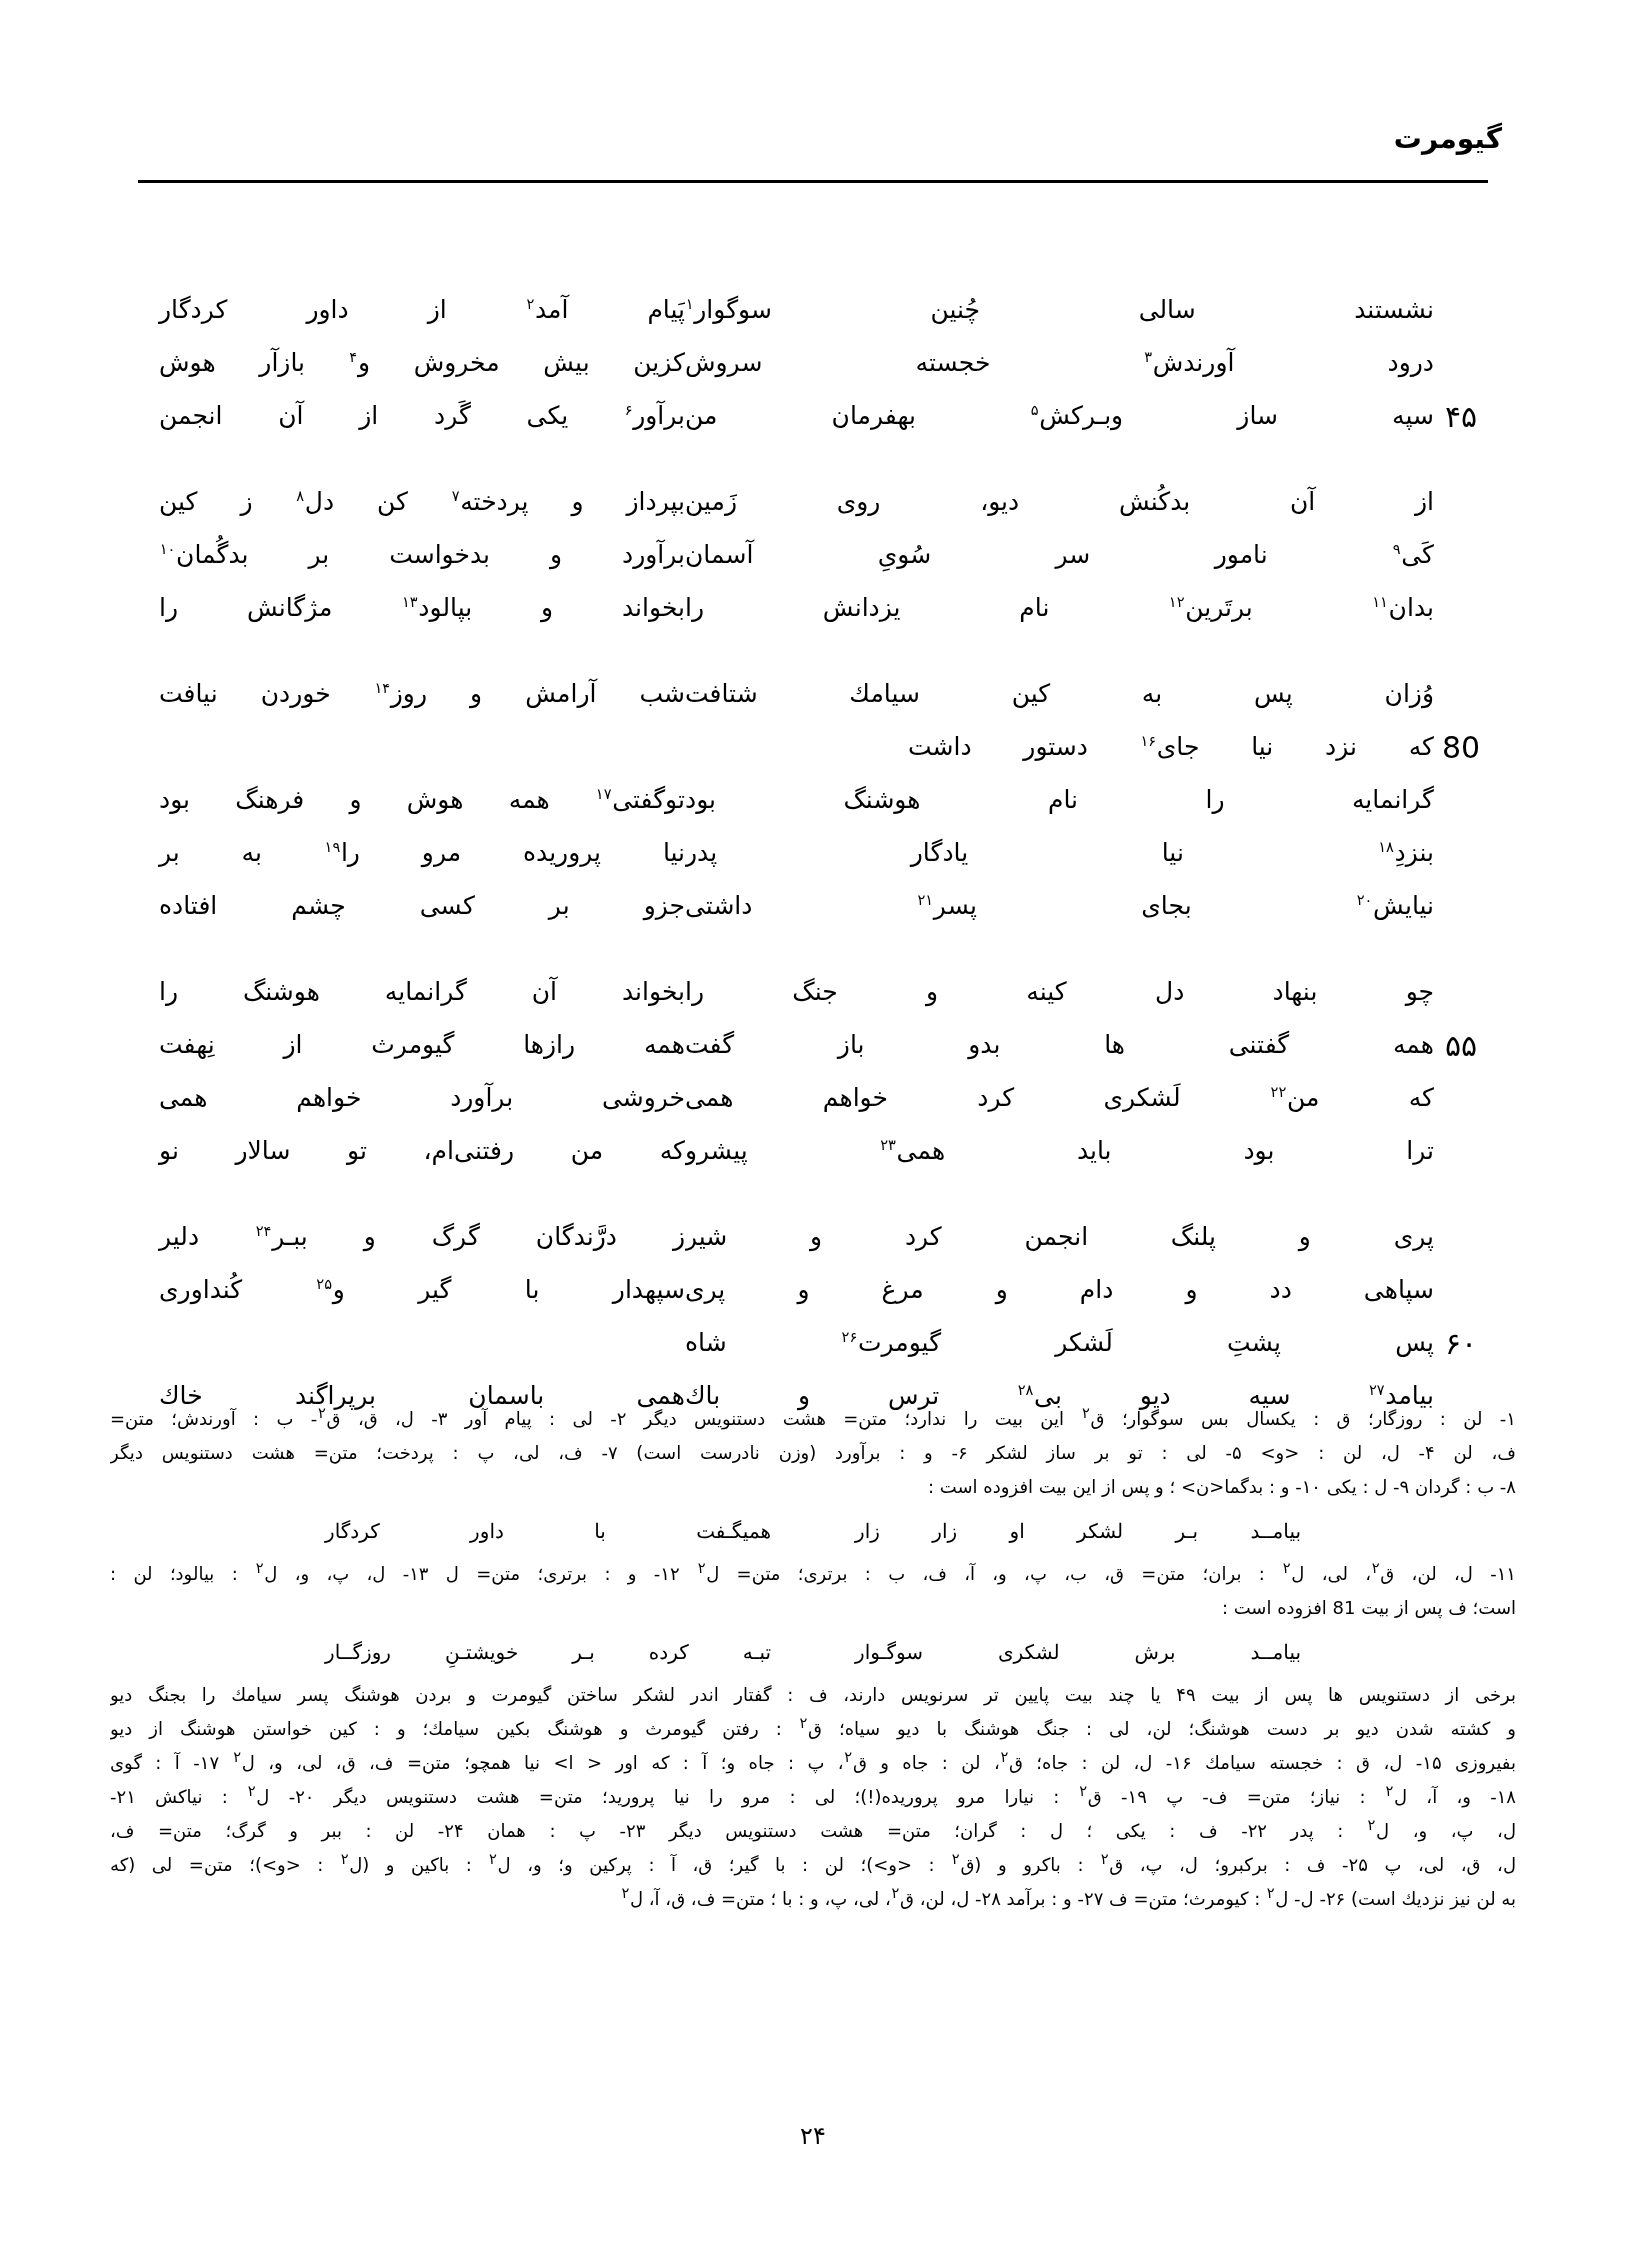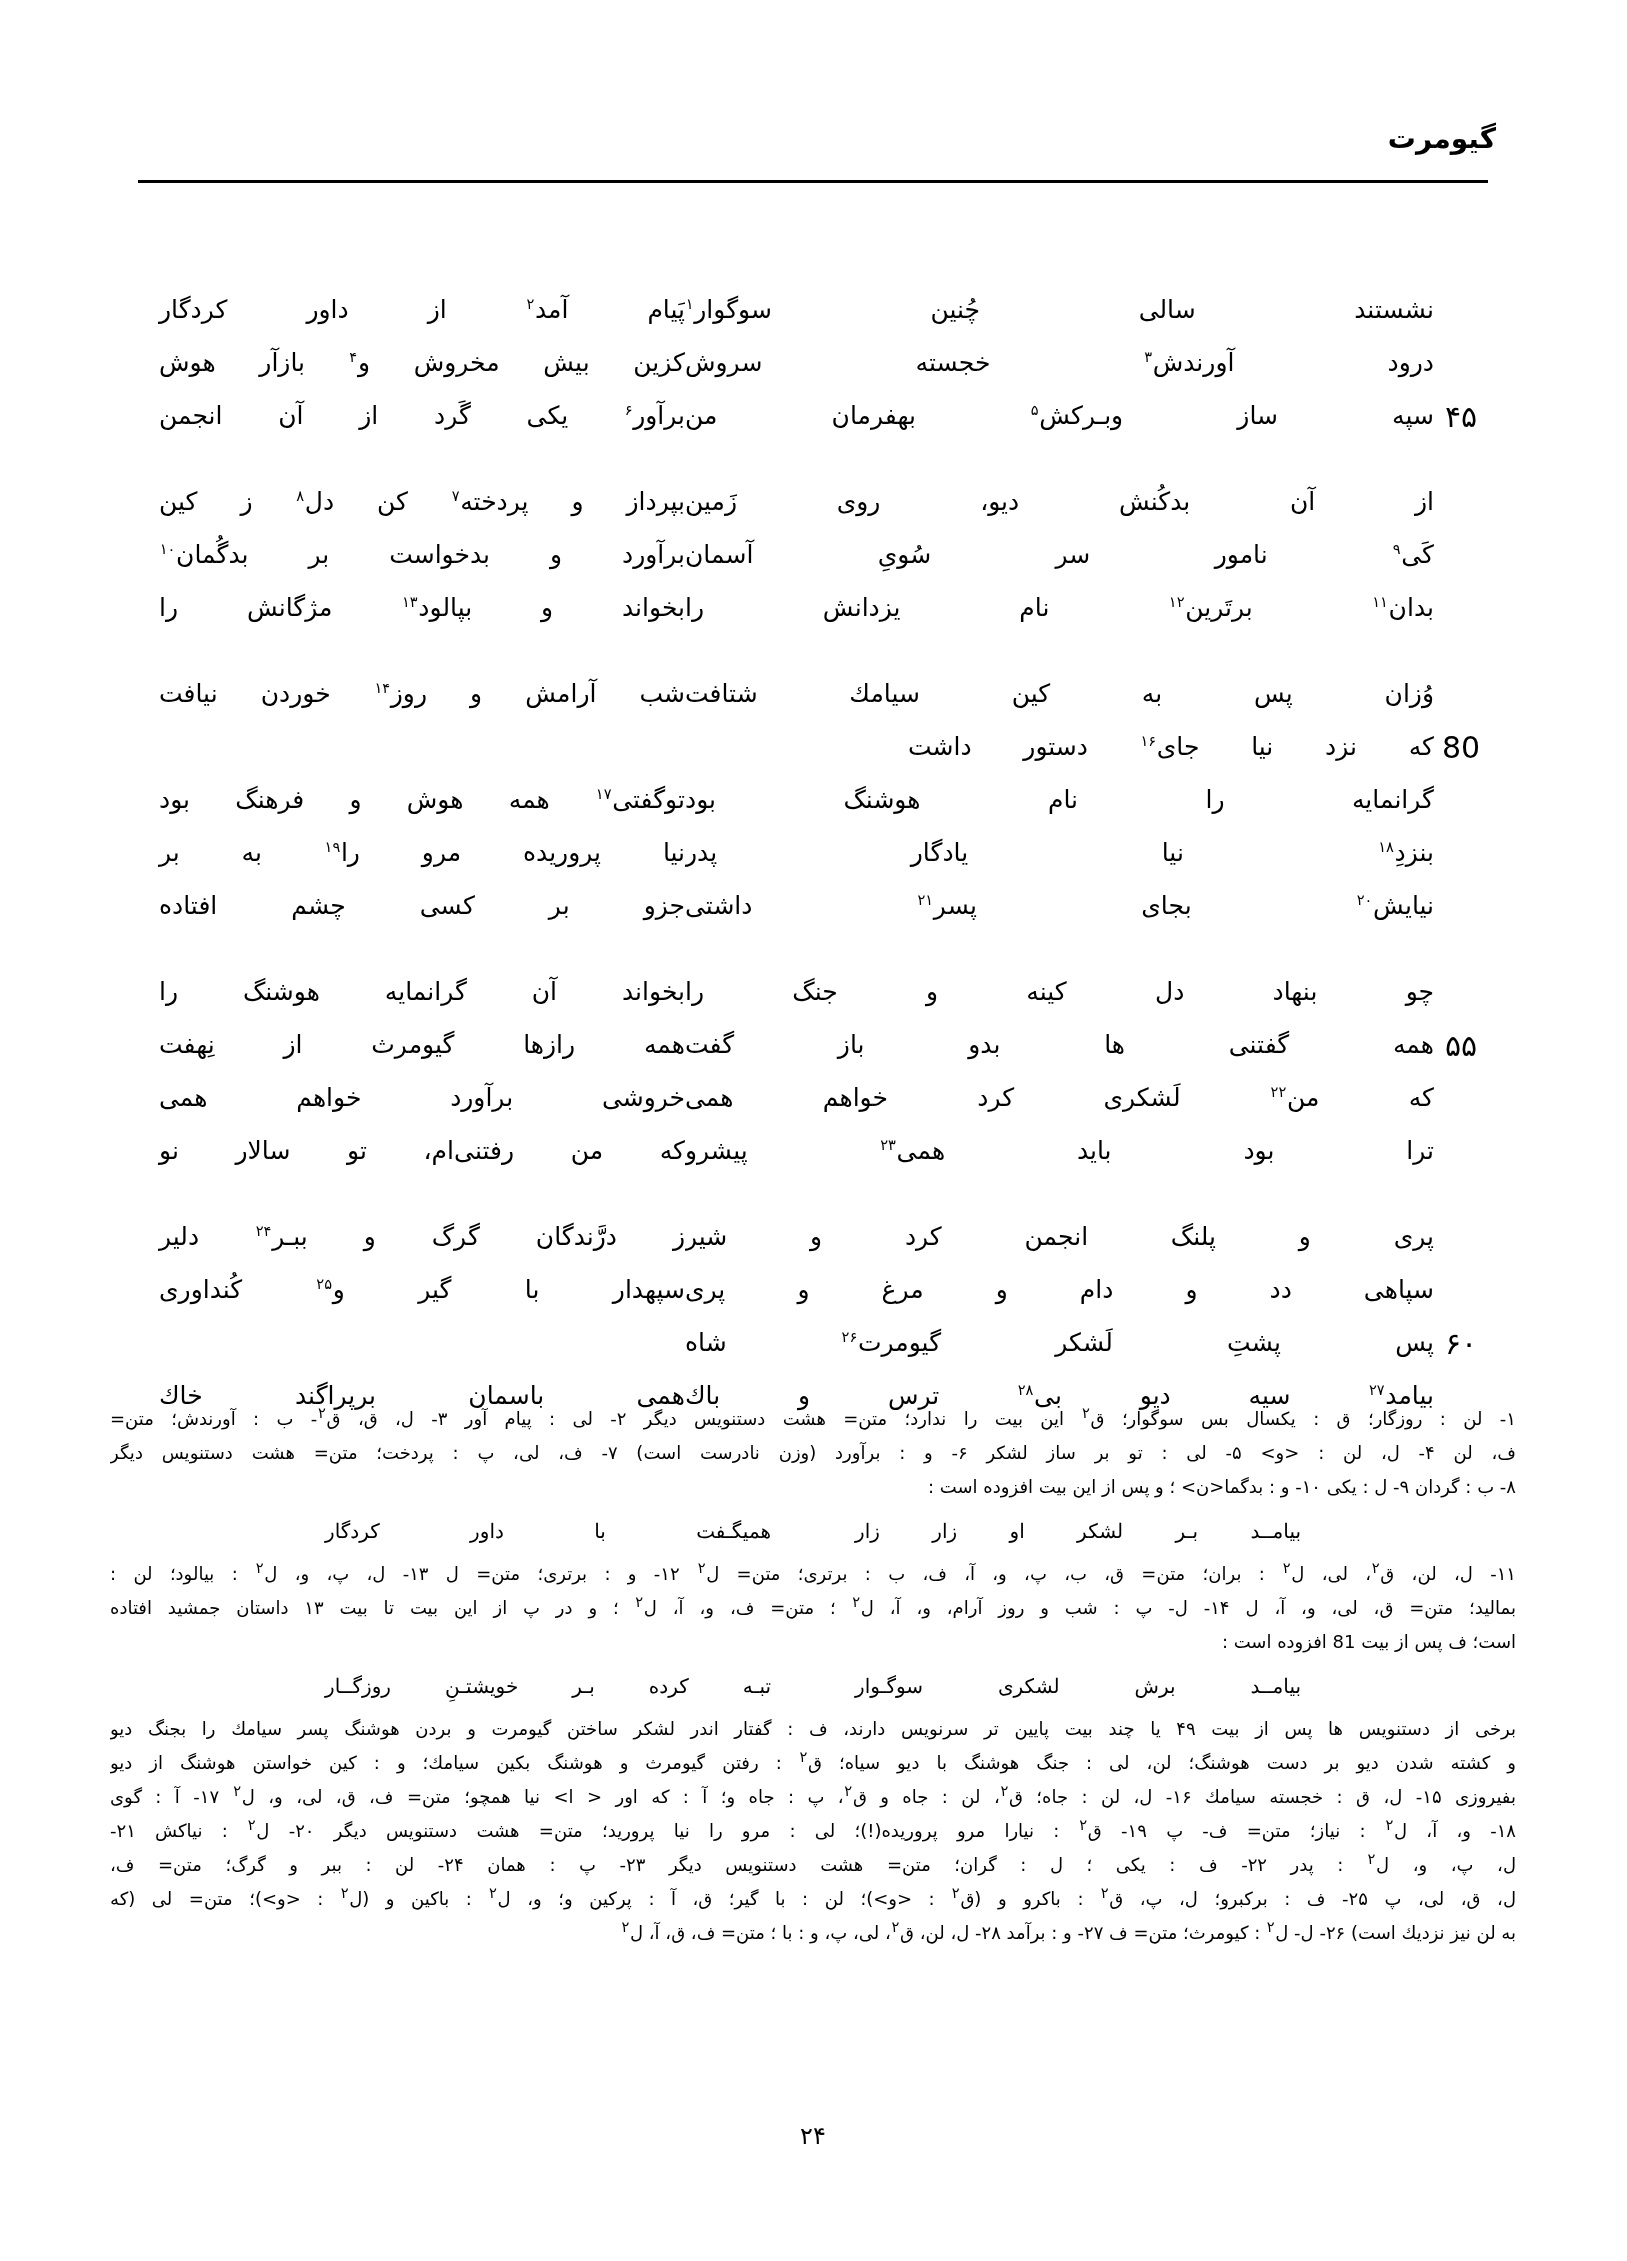"گیومرت" .running-head { right: 131px -> 125px }
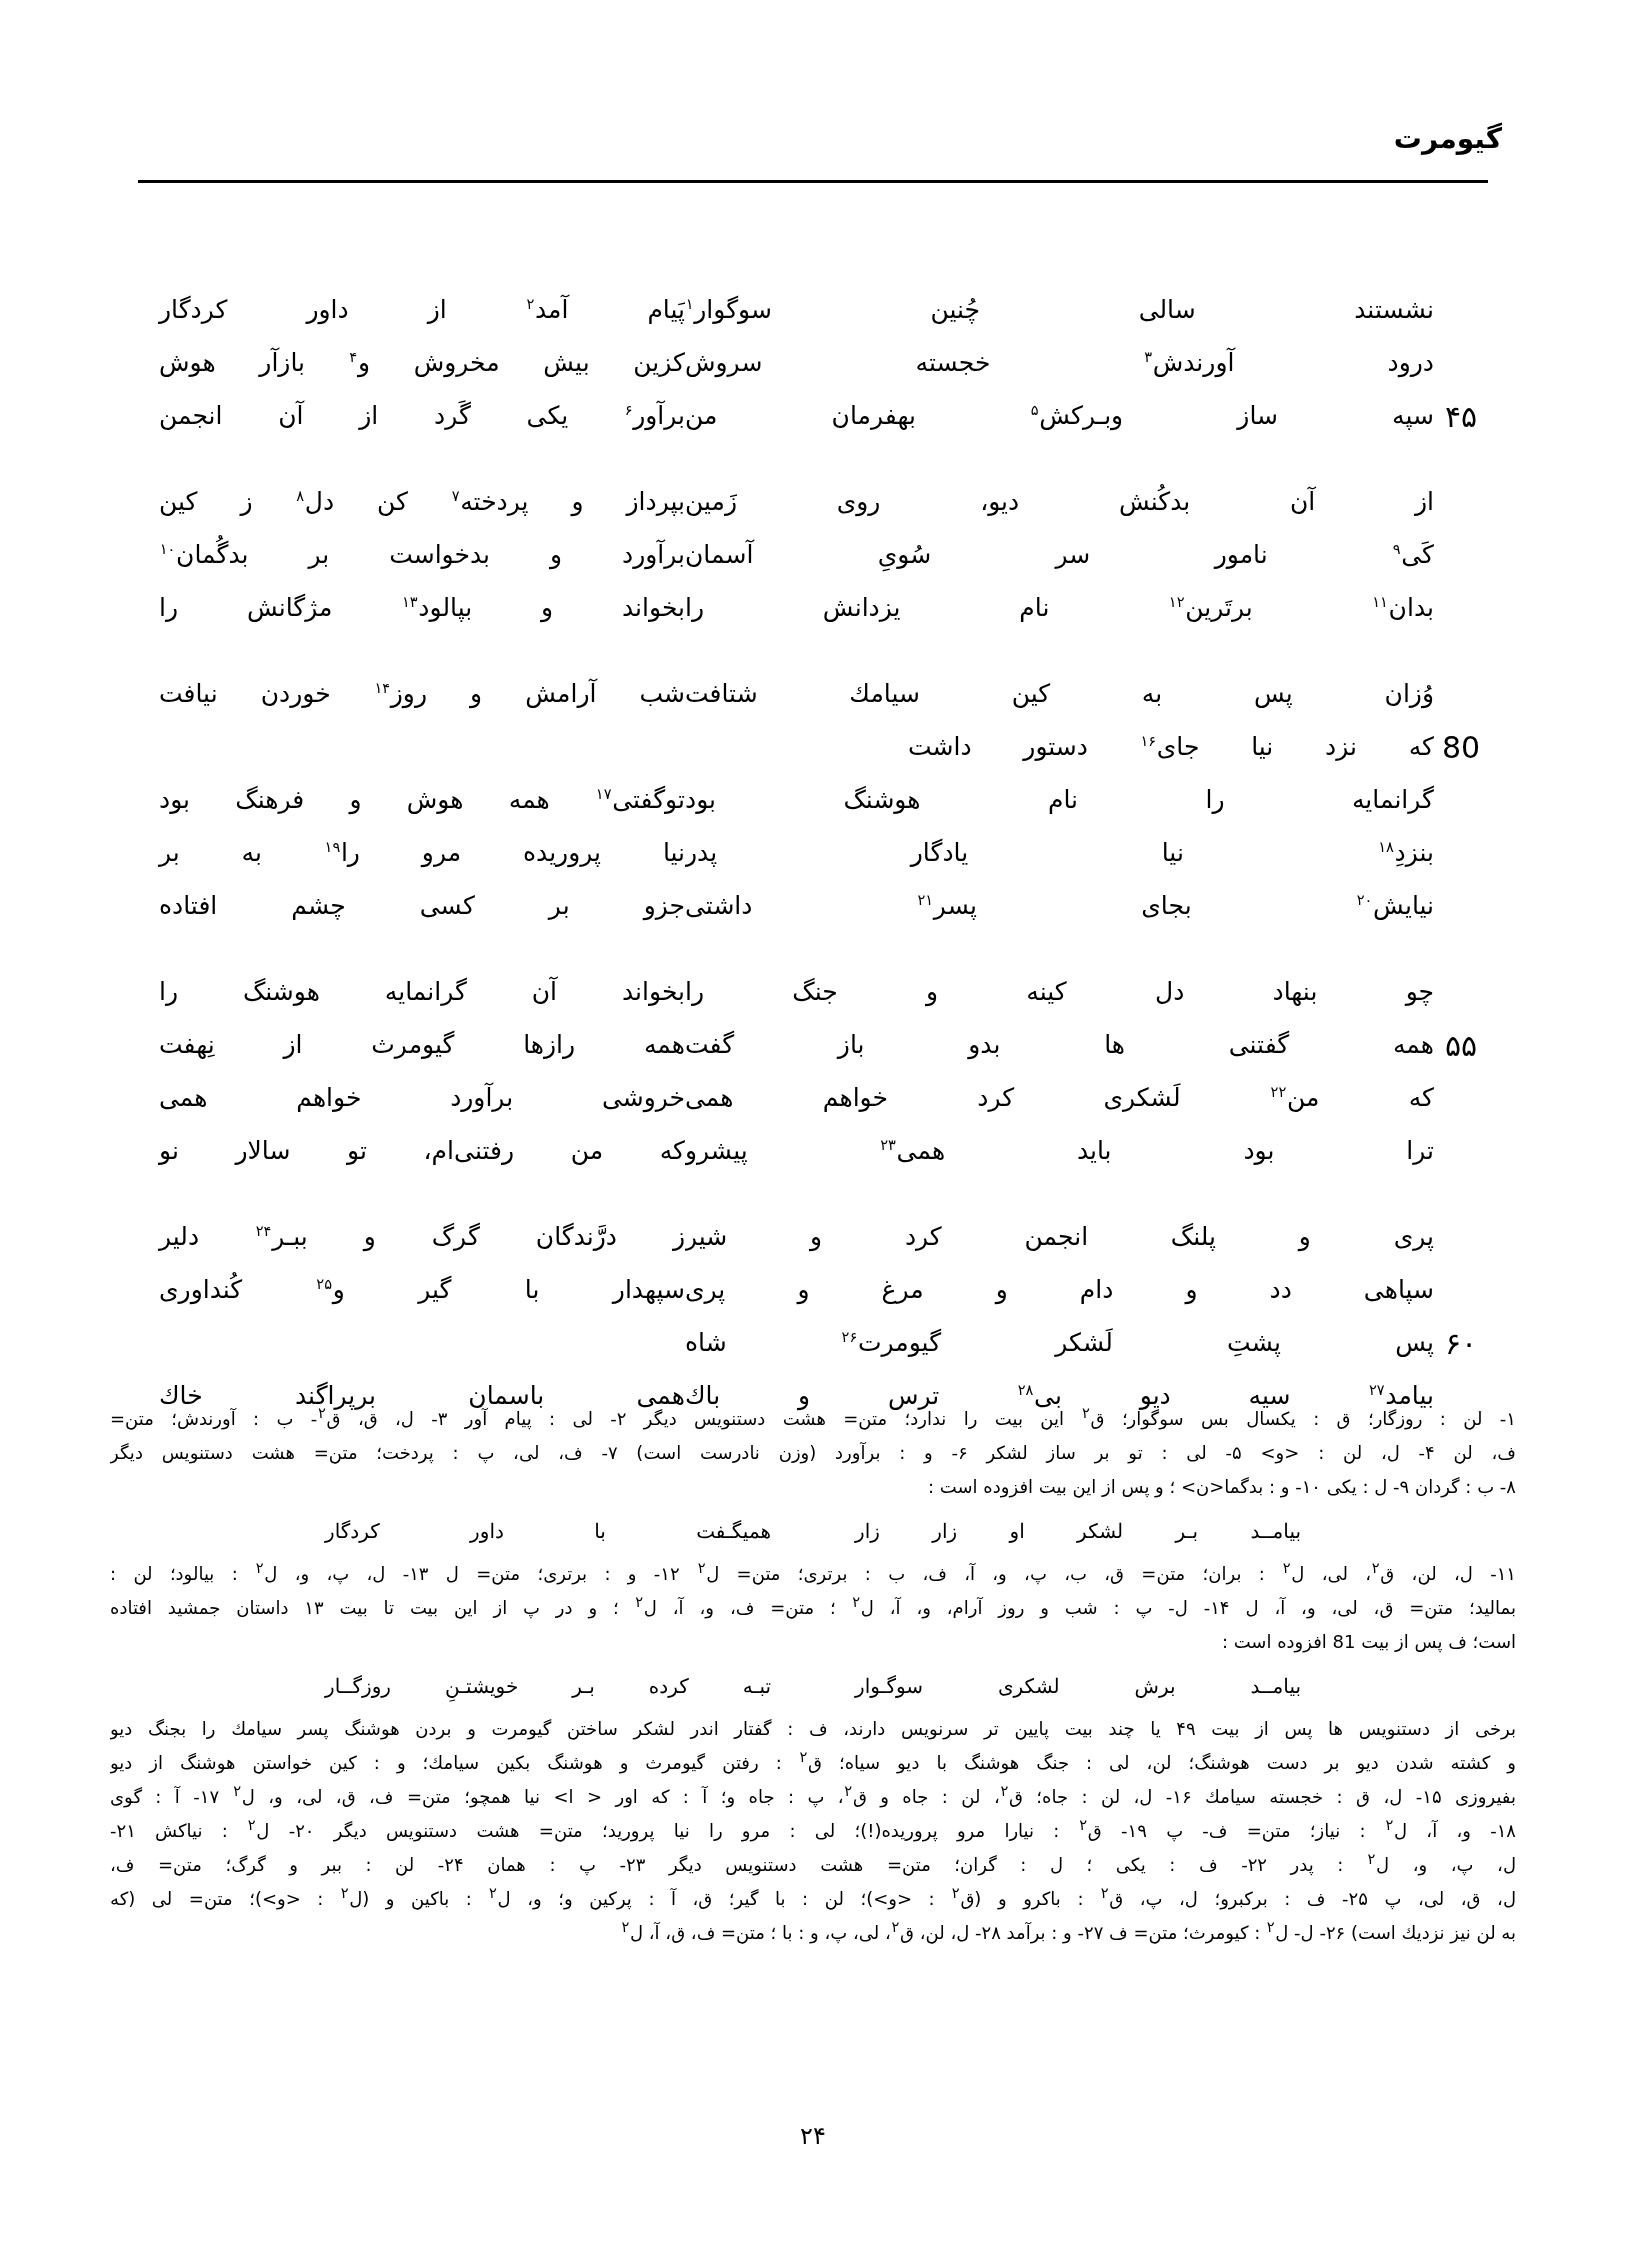"بمالید؛ متن= ق، لی، و،" div.app-line { html: <div>بمالید؛ متن= ق، لی، و، آ، ل ۱۴- ل- پ : شب و روز آرام، و، آ، ل<sup>۲</sup> ؛ متن= ف، و، آ، ل<sup>۲</sup> ؛ و در پ از این بیت تا بیت ۱۳ داستان جمشید افتاده</div> -> none }
